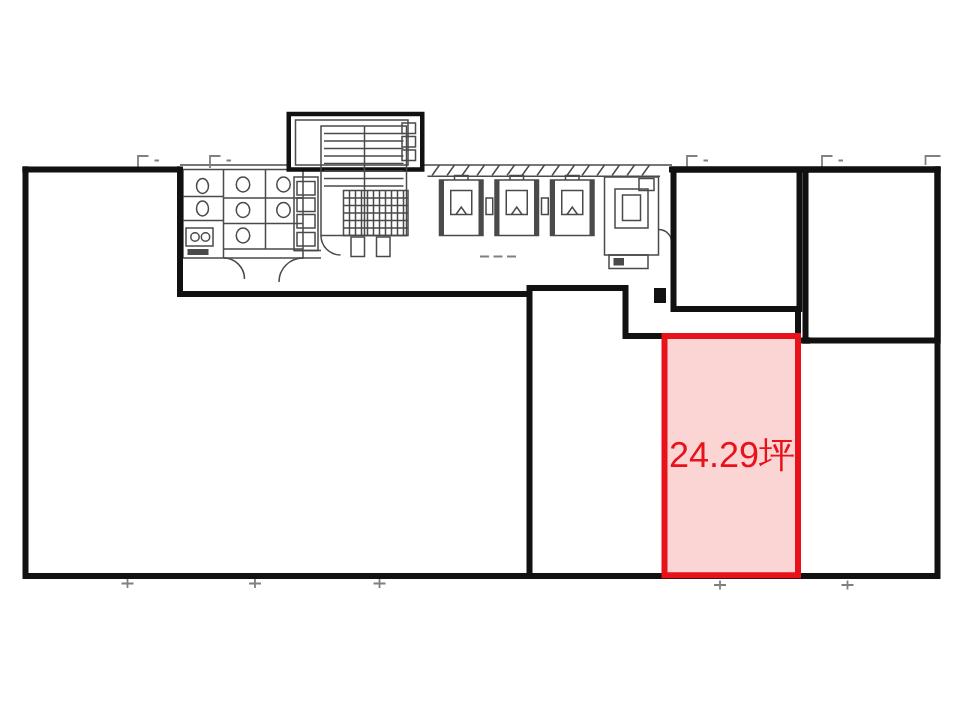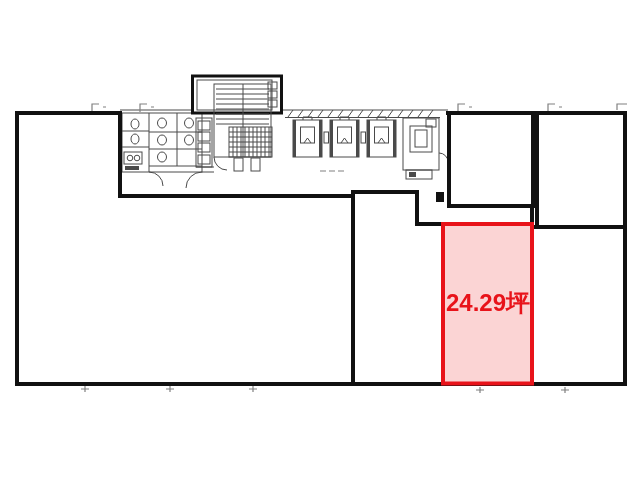"24.29坪" .stage { font-weight: bold -> none }
